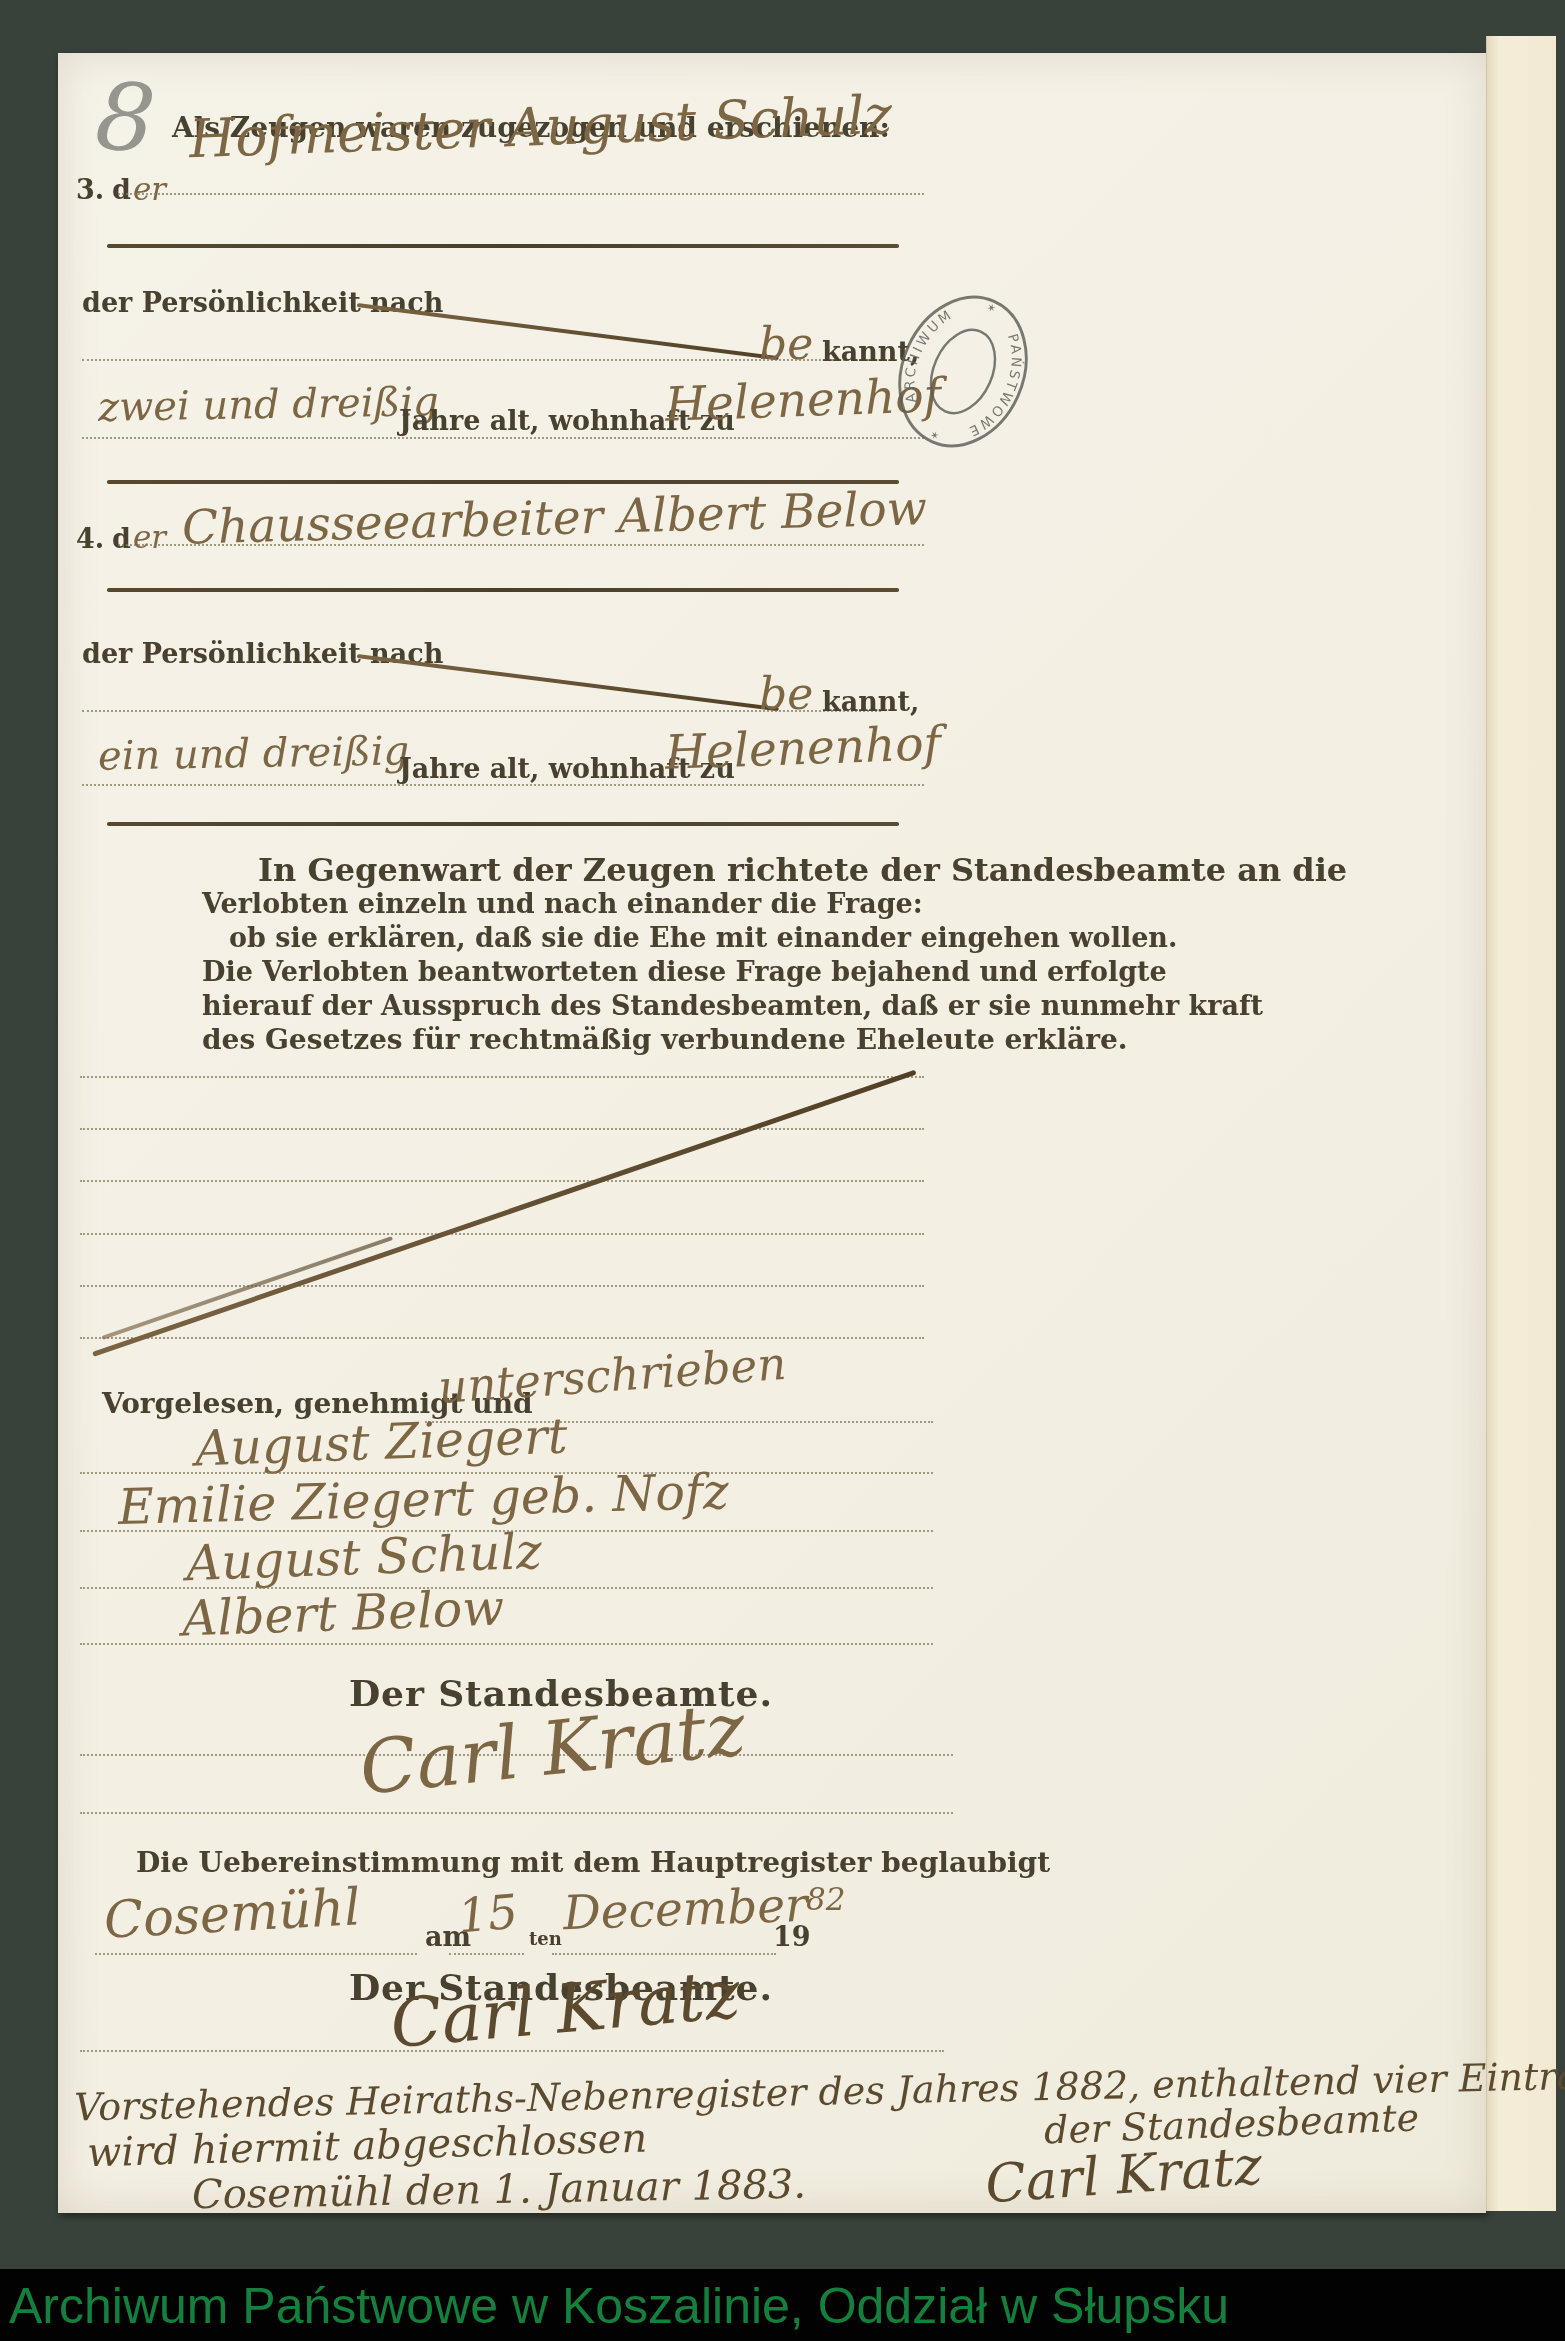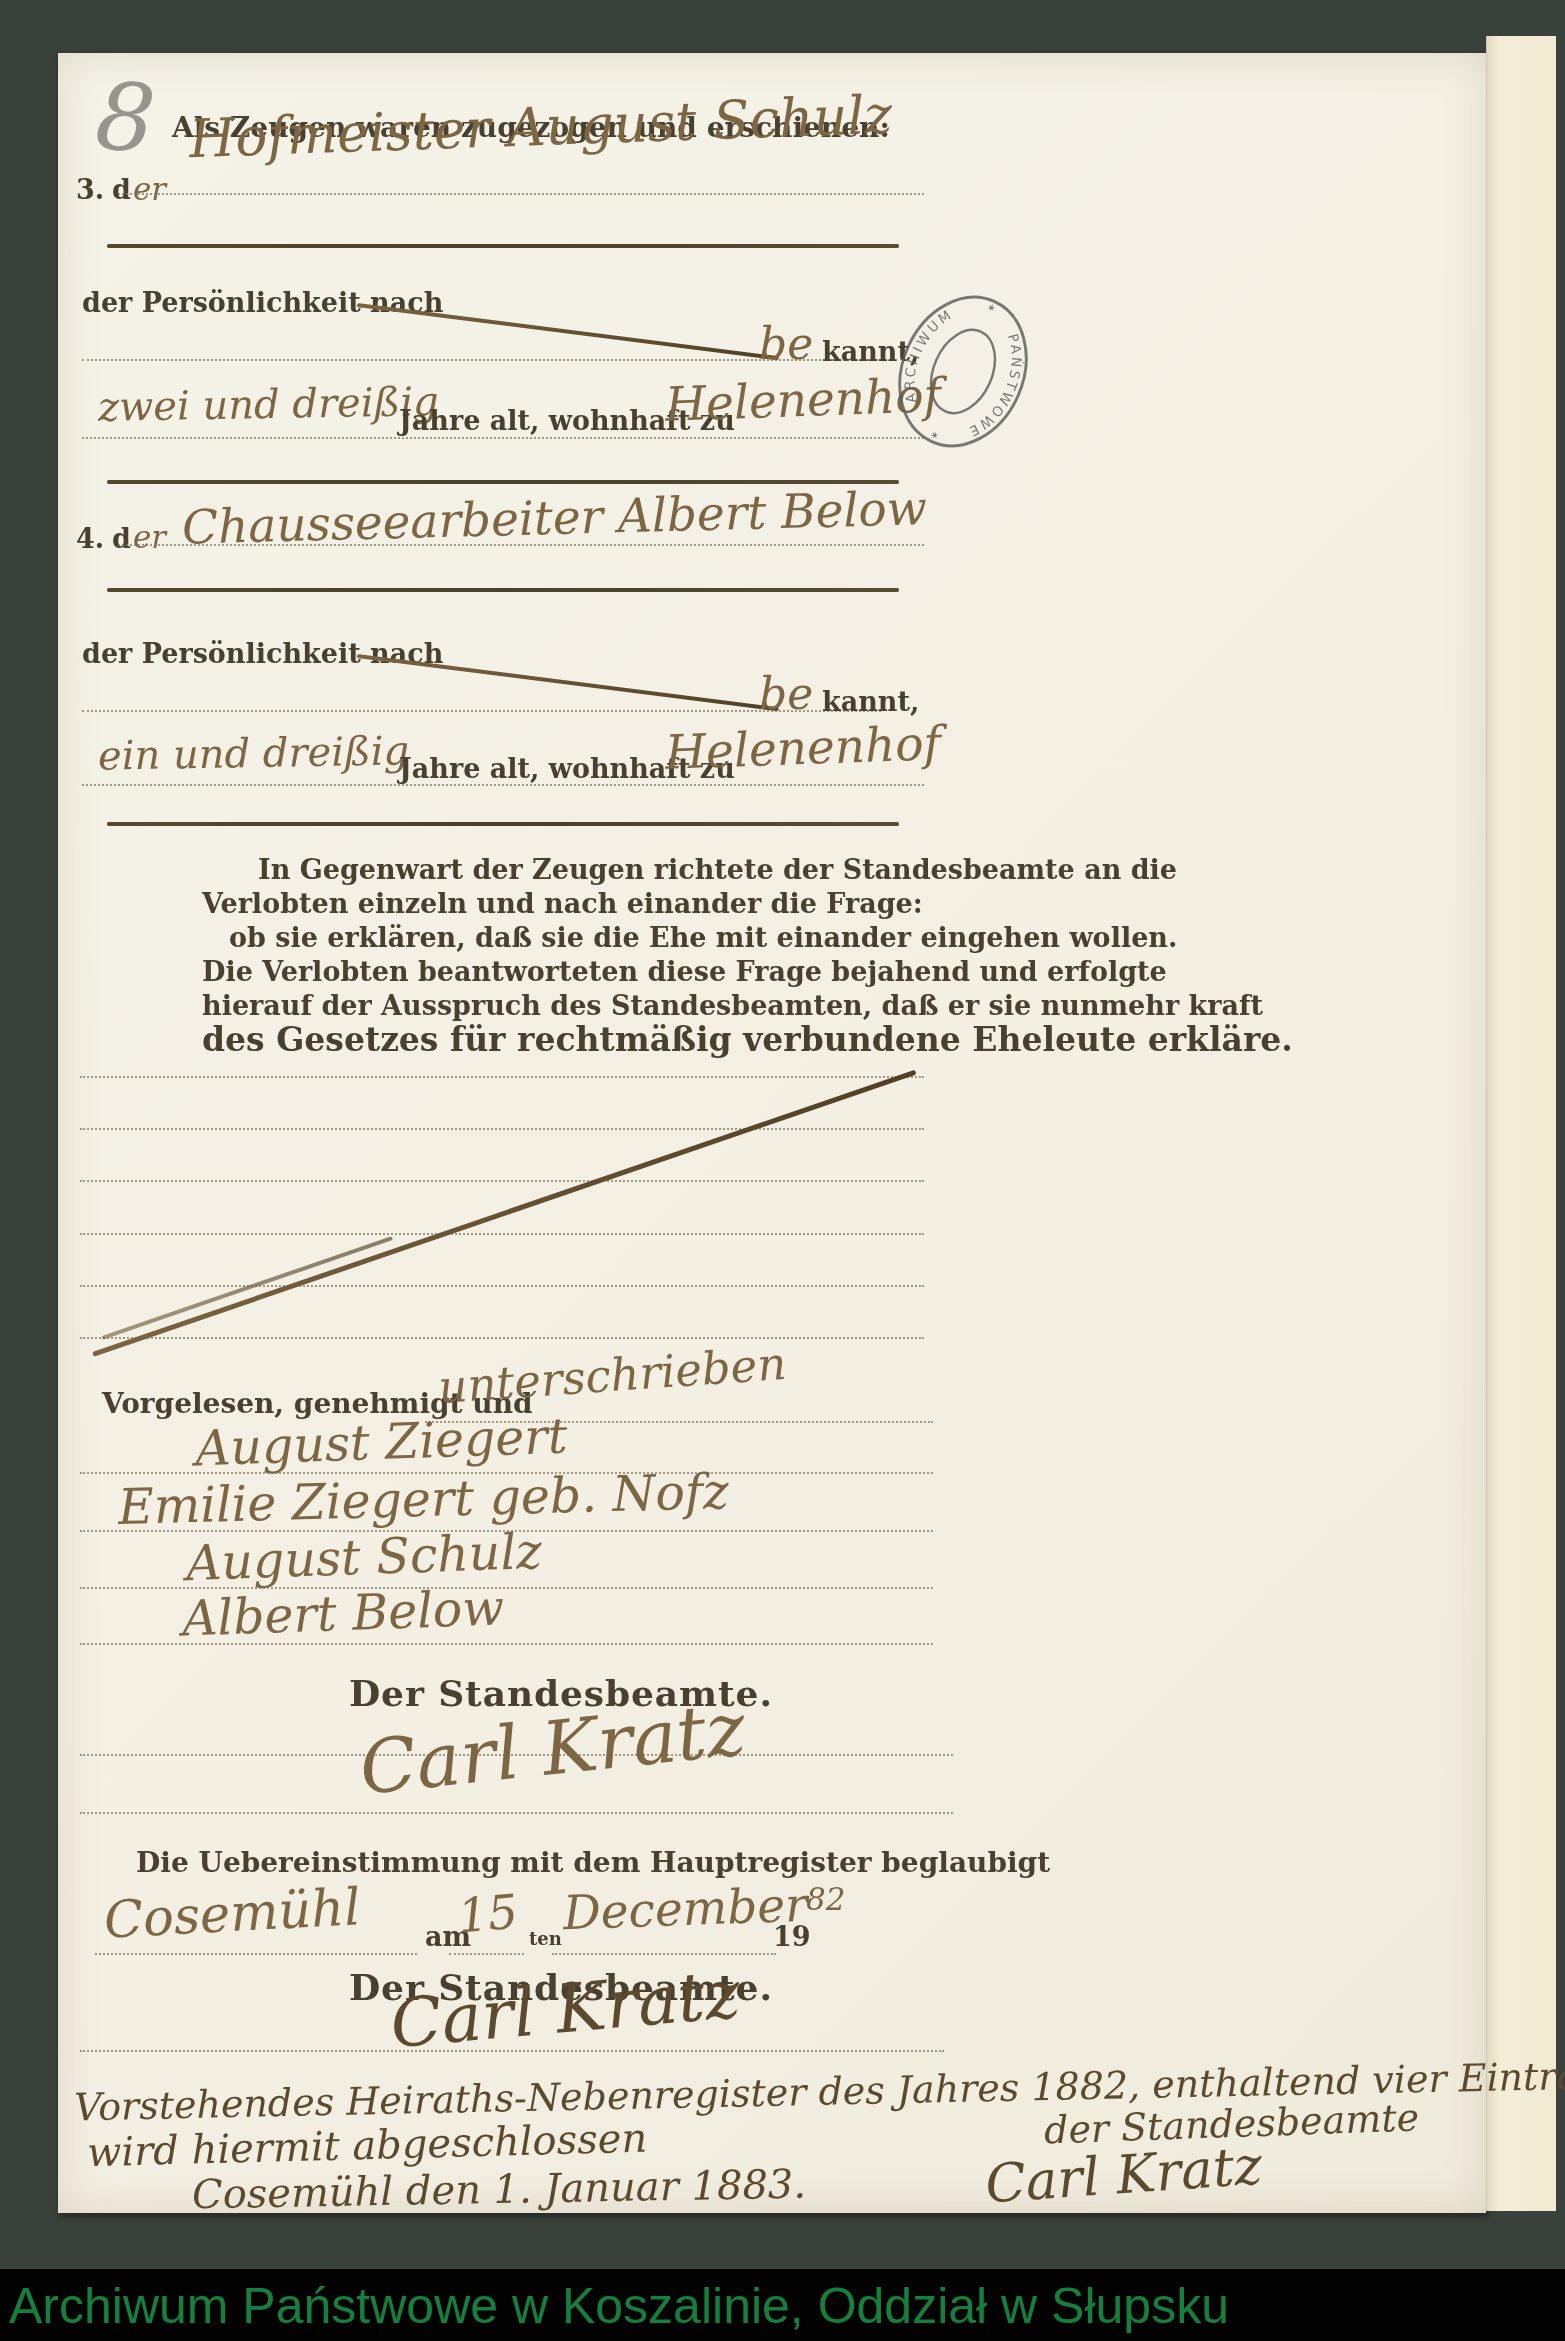"In Gegenwart der Zeugen richtete" div.printed { font-size: 27px -> 32px }
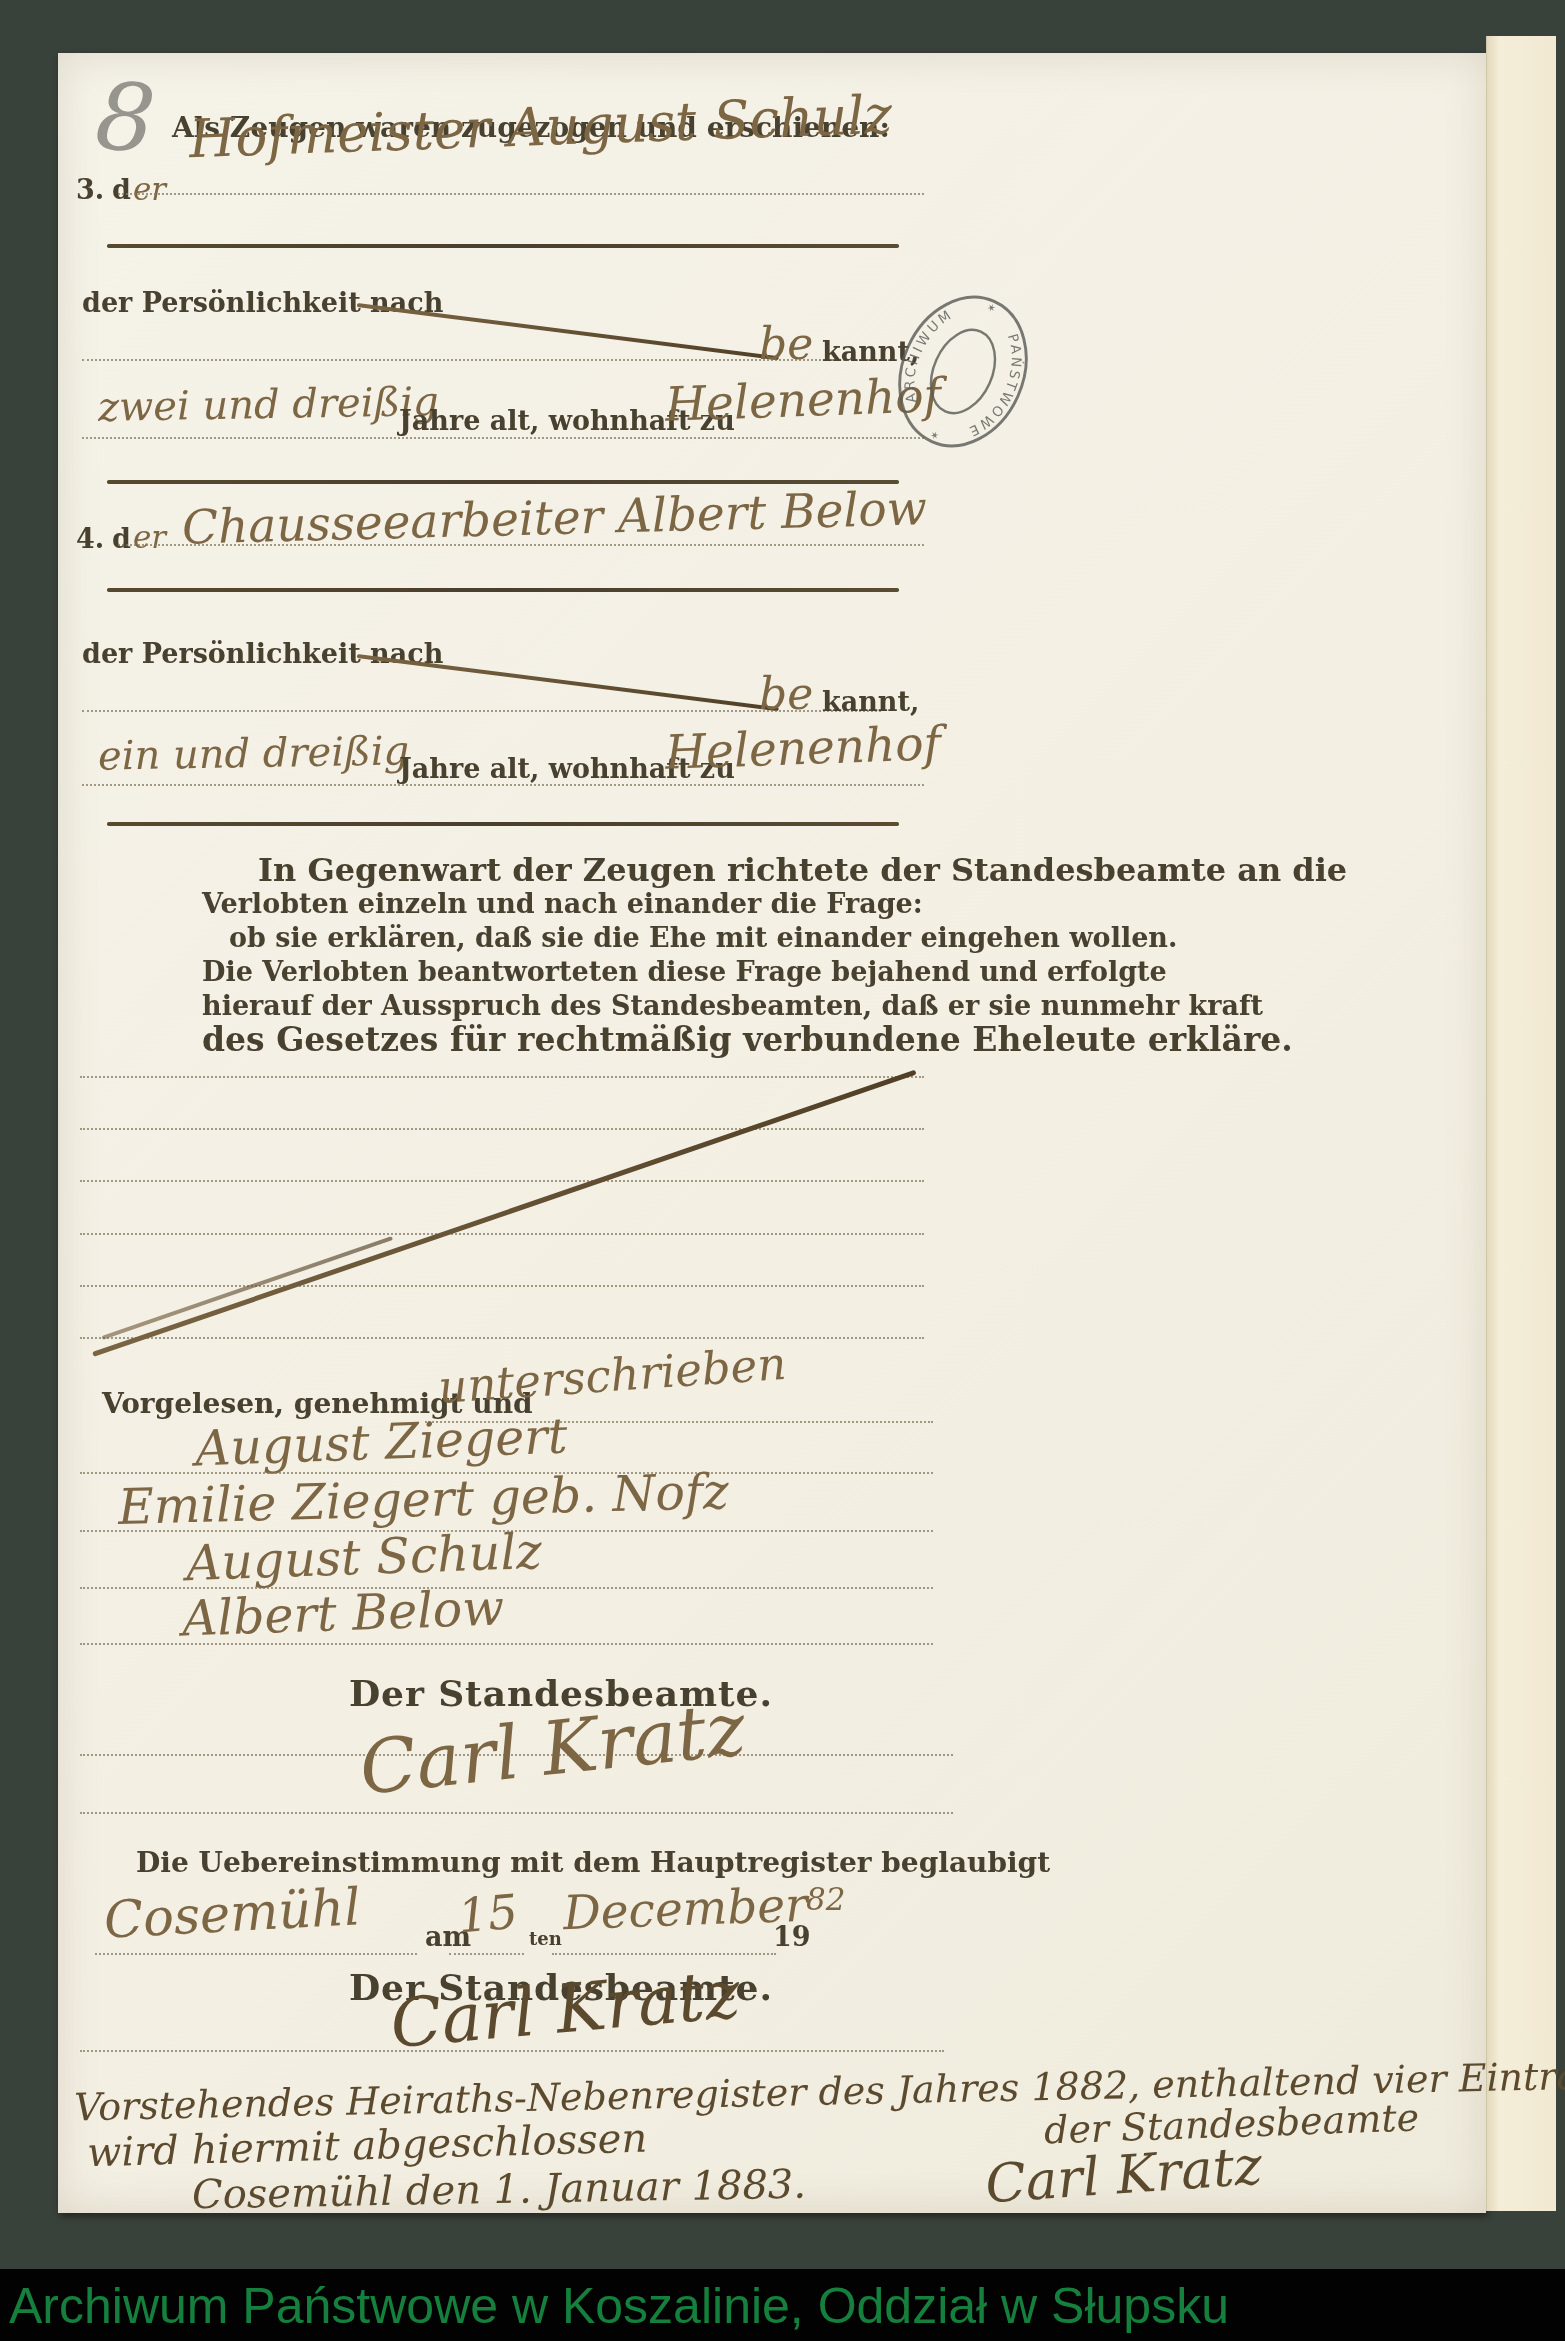"des Gesetzes für rechtmäßig verbundene" div.printed { font-size: 33px -> 28px }
